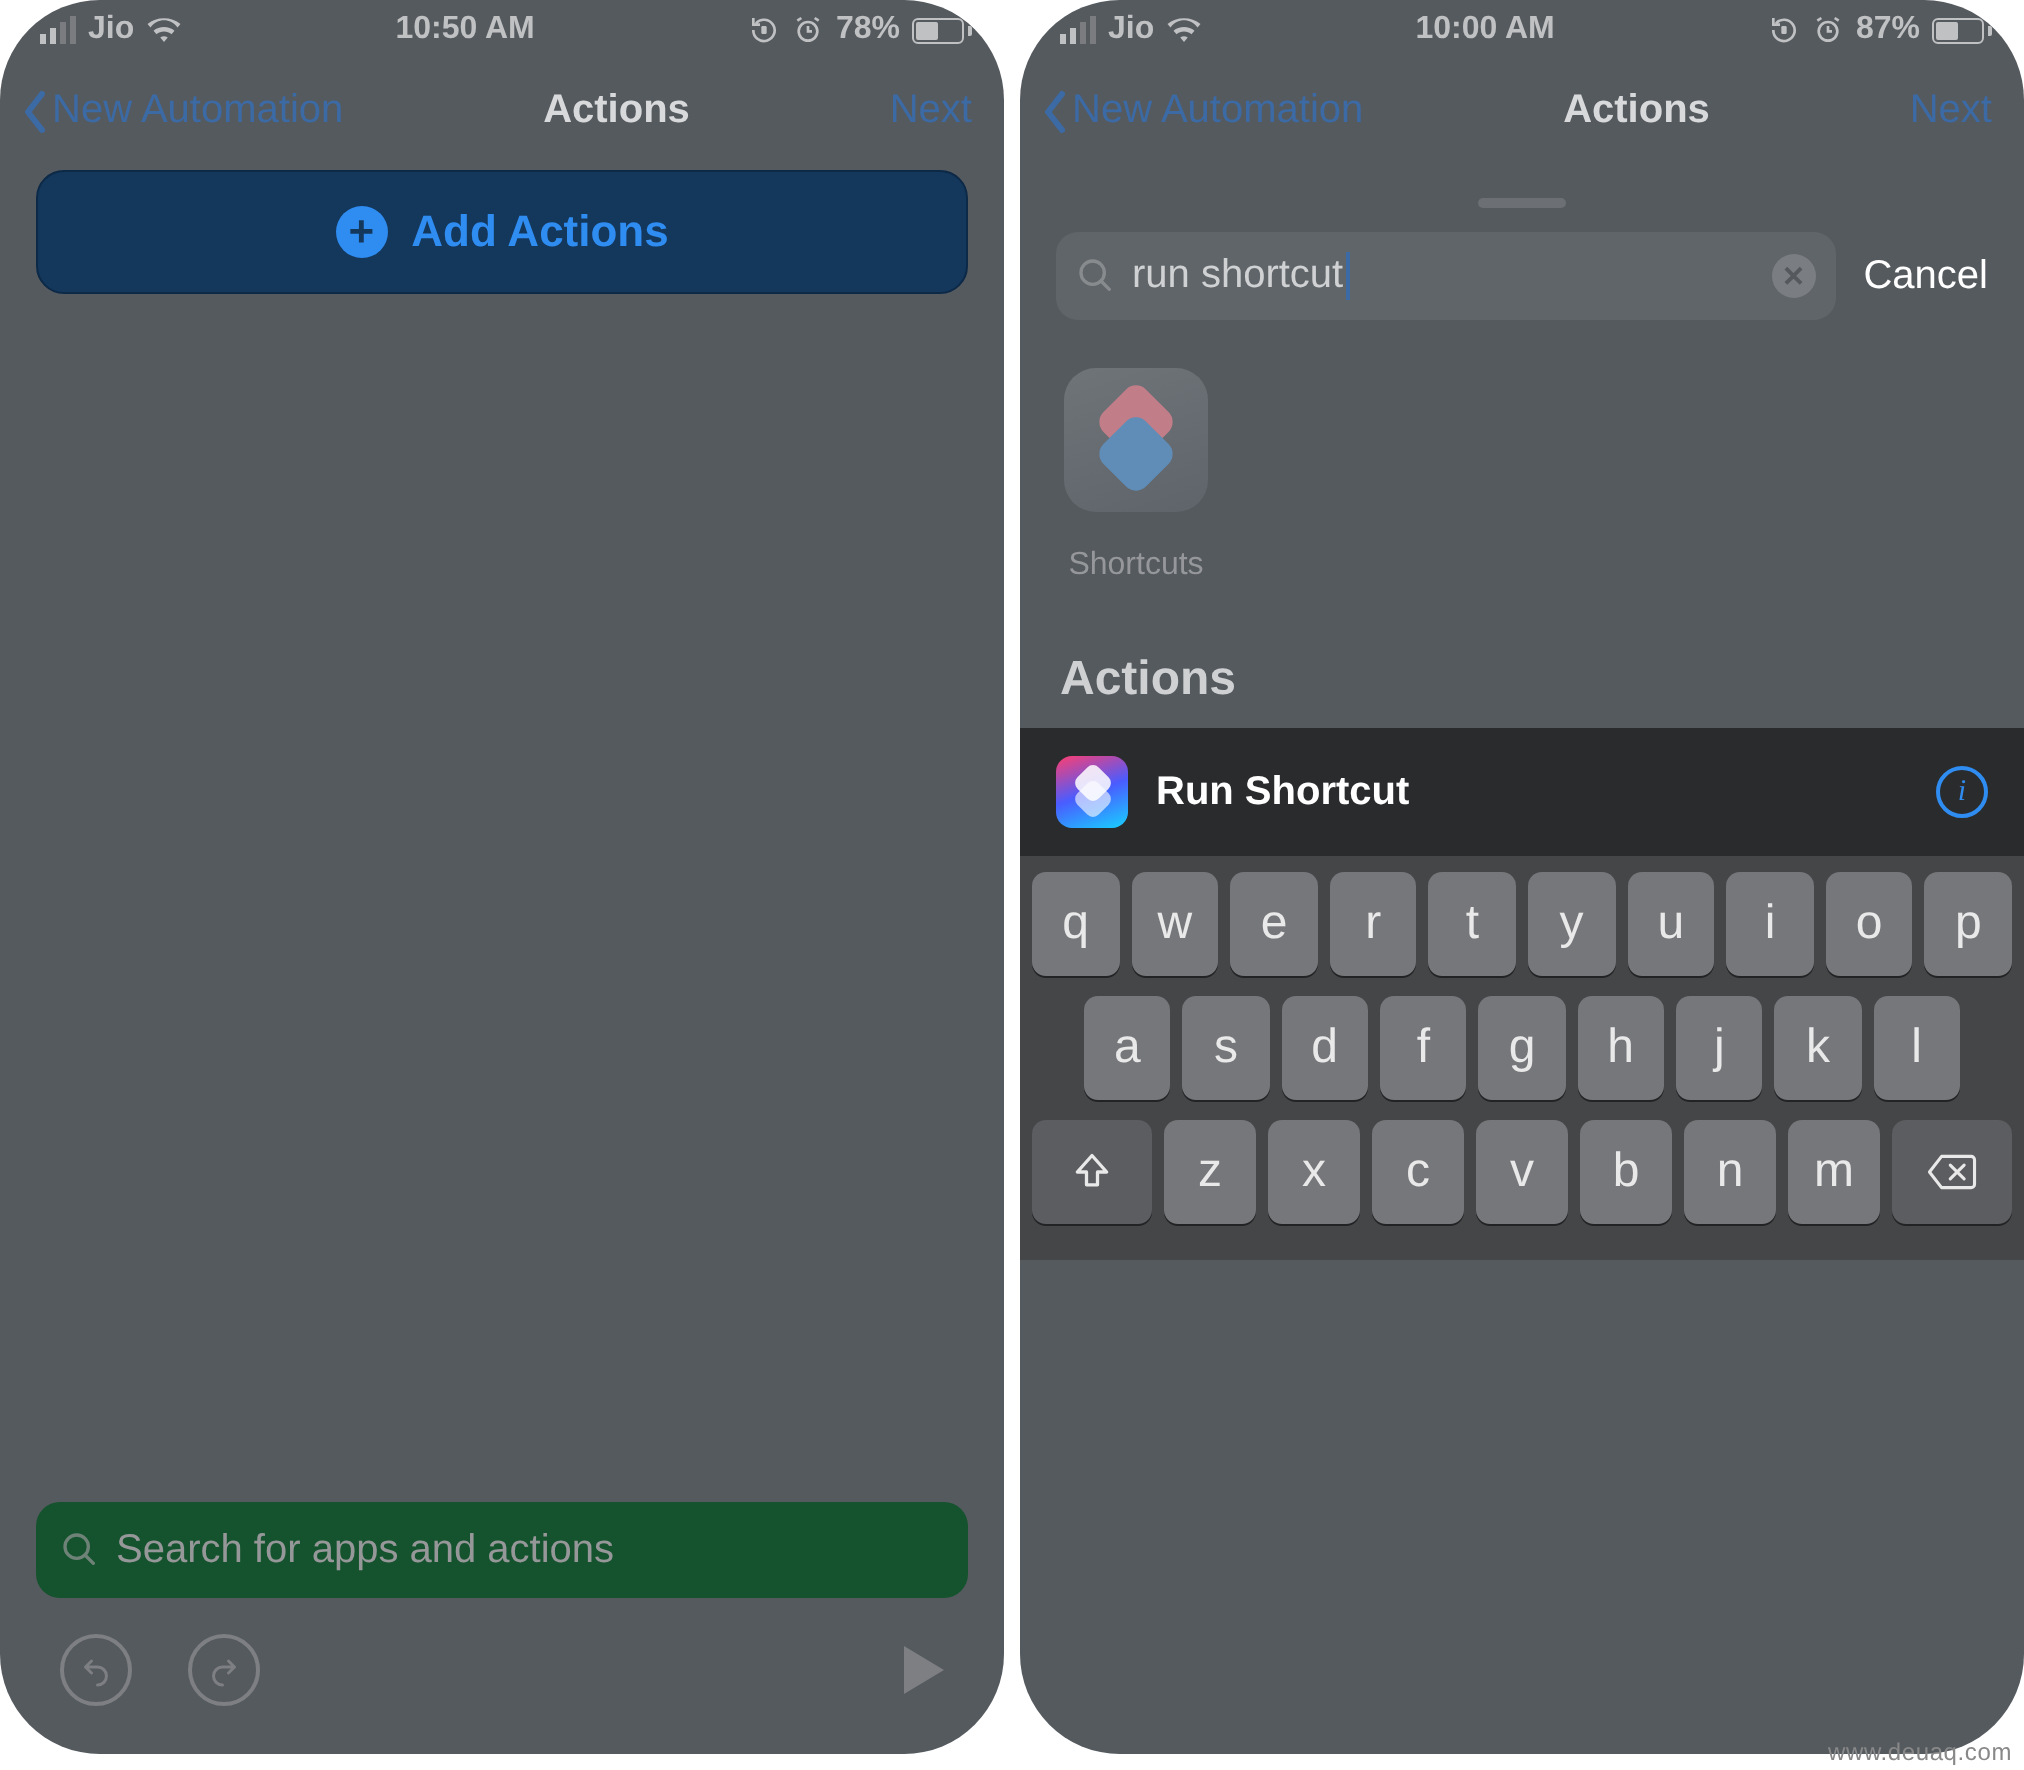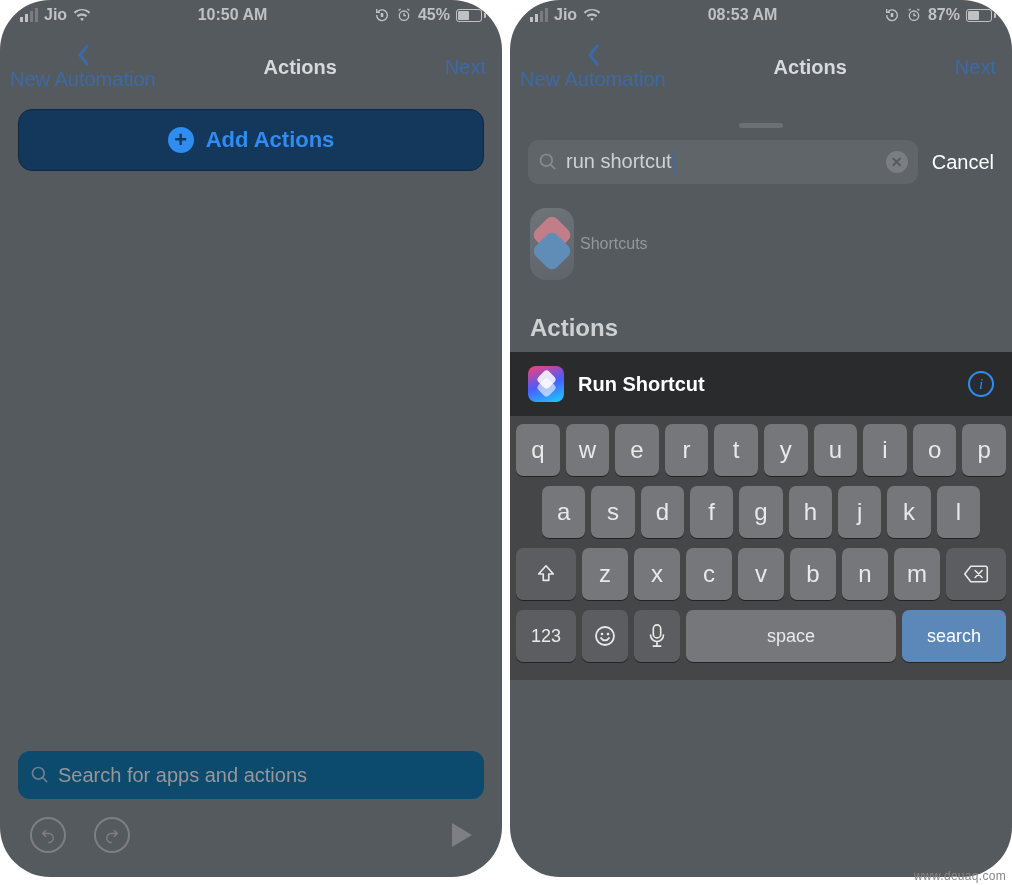"45%" span { text: 45% -> 78% }
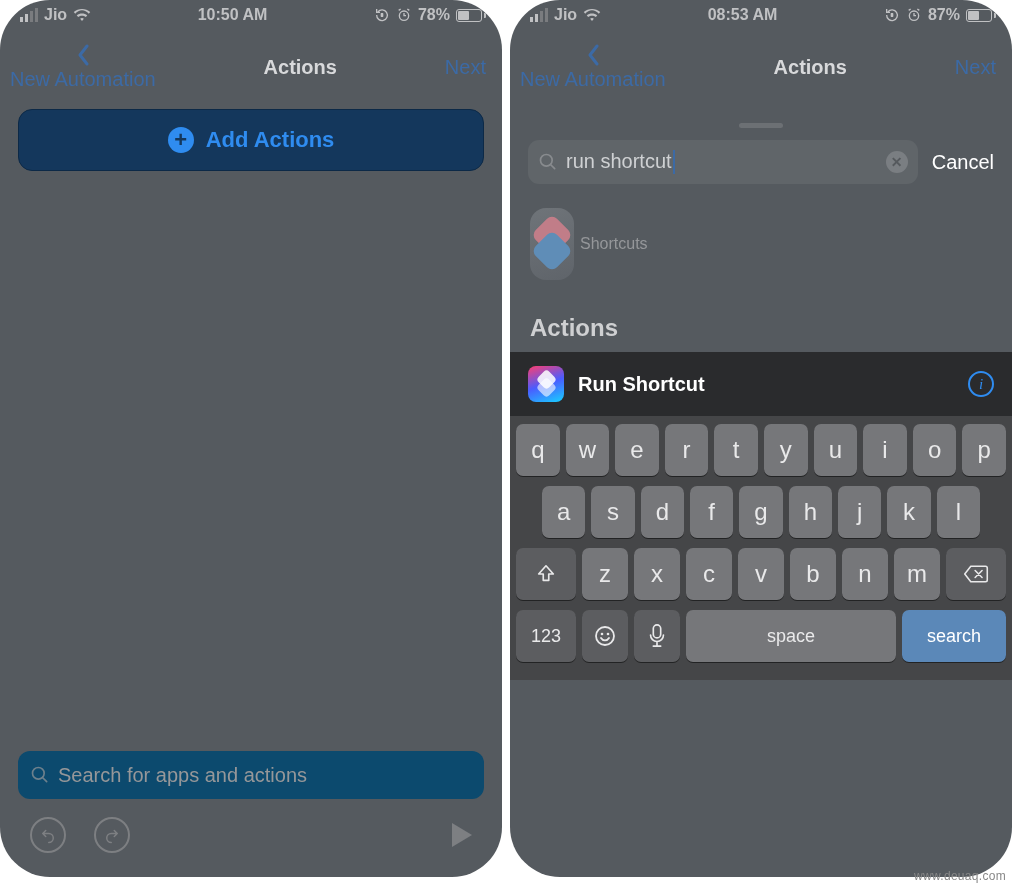"08:53 AM" div.clock { text: 08:53 -> 10:00 }
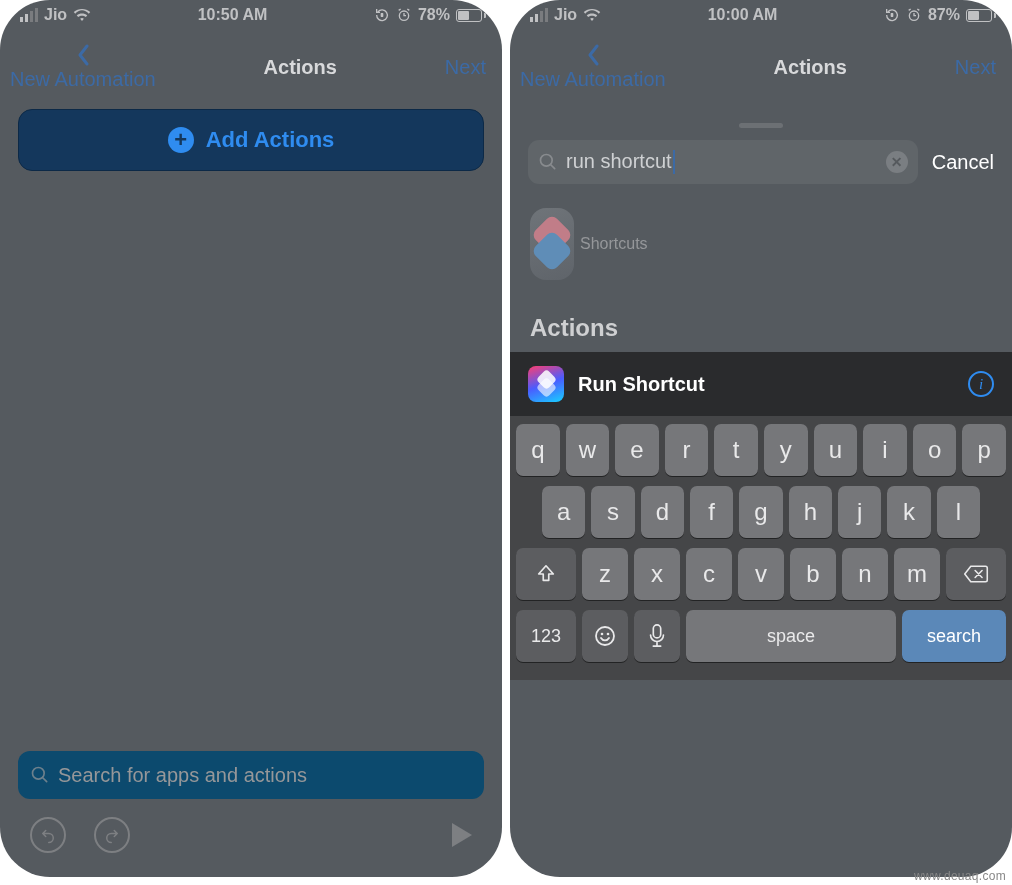"New Automation" .nav-back { flex-direction: column -> none }
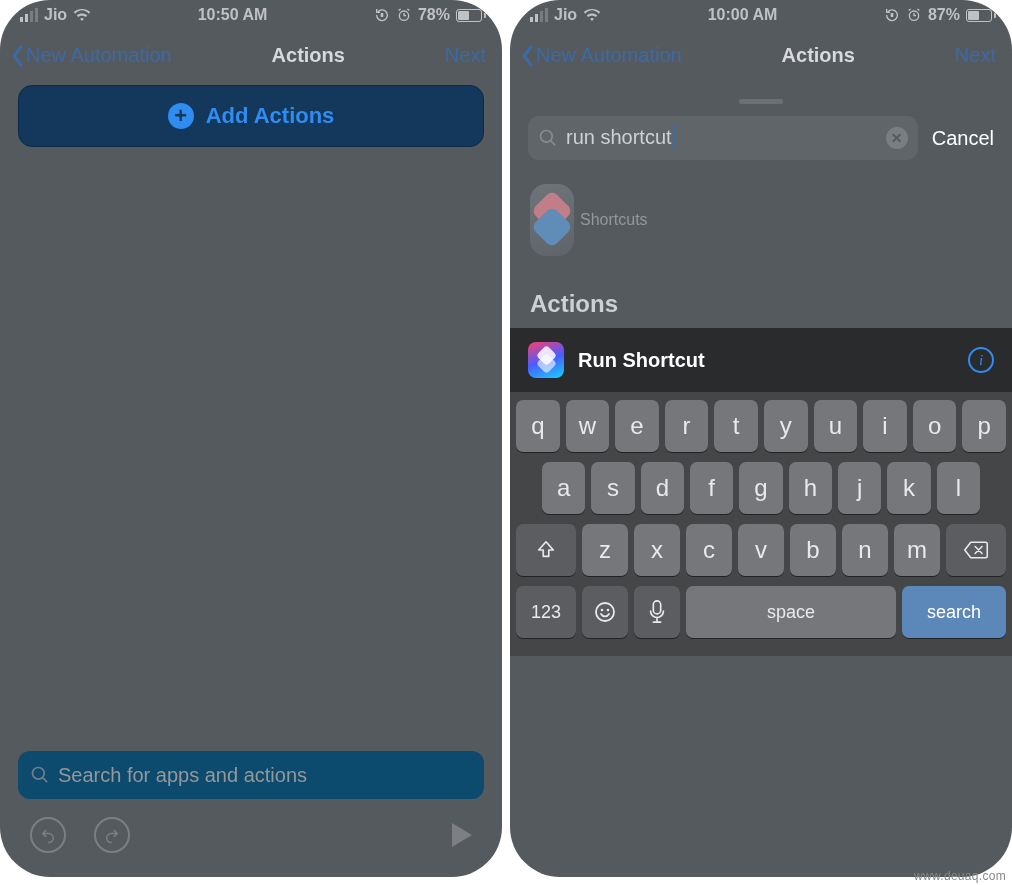"Shortcuts" .app-tile { flex-direction: row -> column; gap: 6px -> 18px }
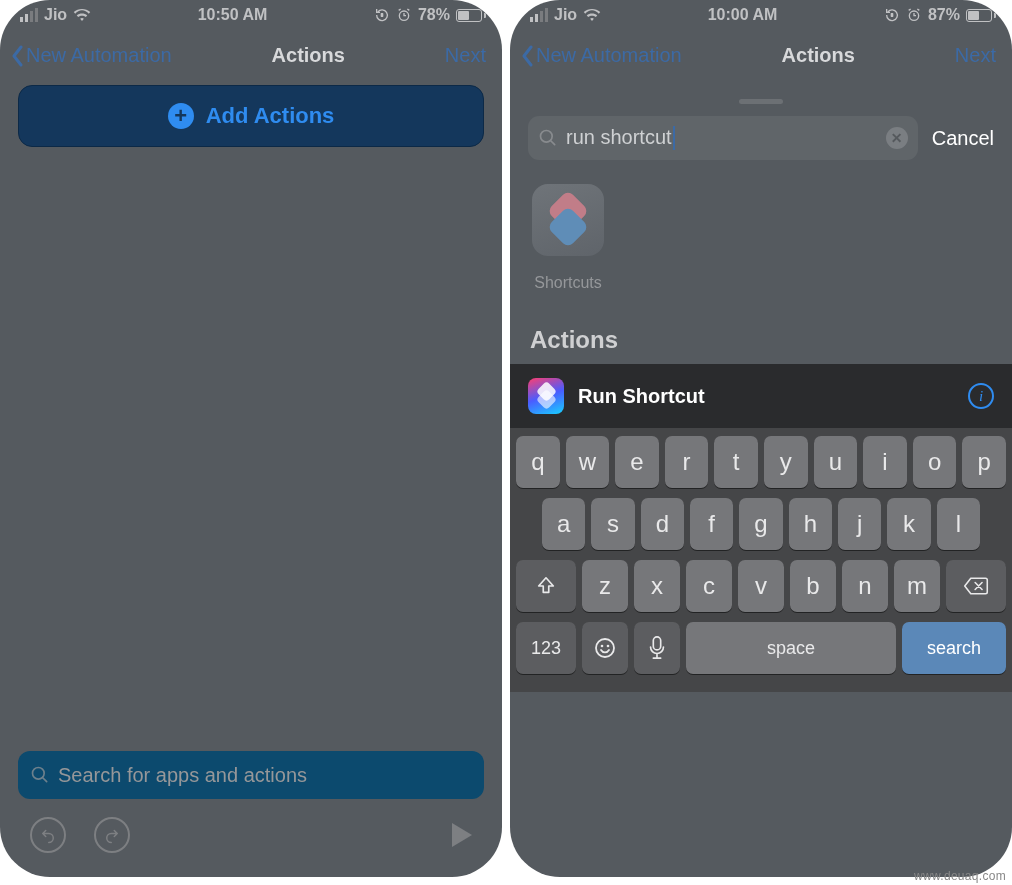"123" div.kb-row { html: <div> <div>123</div> <div> <svg> <circle></circle> <circle></circle> <circle></circle> <path></path> </svg> </div> <div> <svg> <rect></rect> <path></path> </svg> </div> <div>space</div> <div>search</div> </div> -> none }
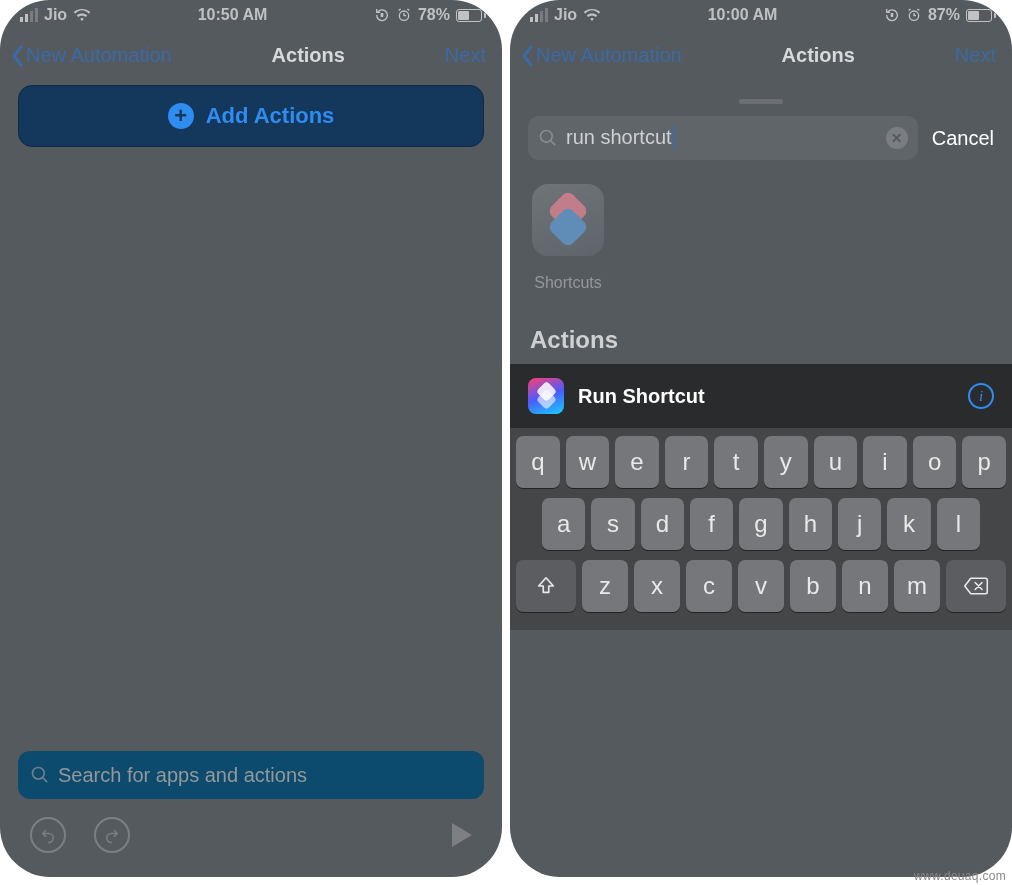"Search for apps and actions" .bottom-search-pill { background: #0c4a6e -> #14532d }
